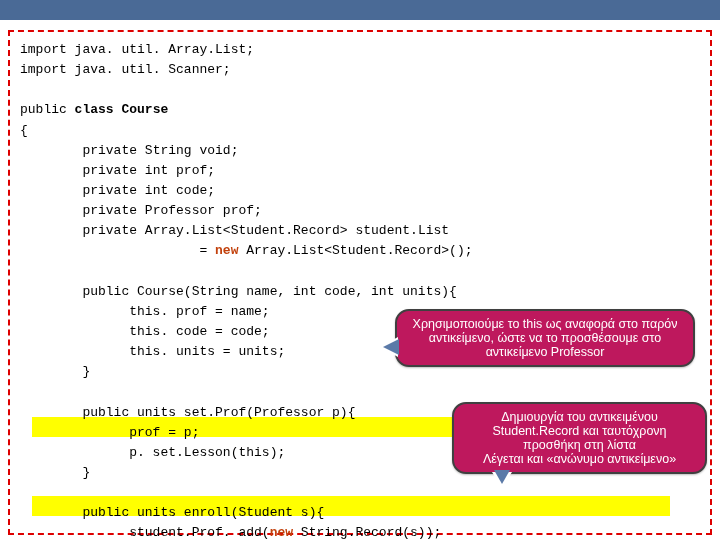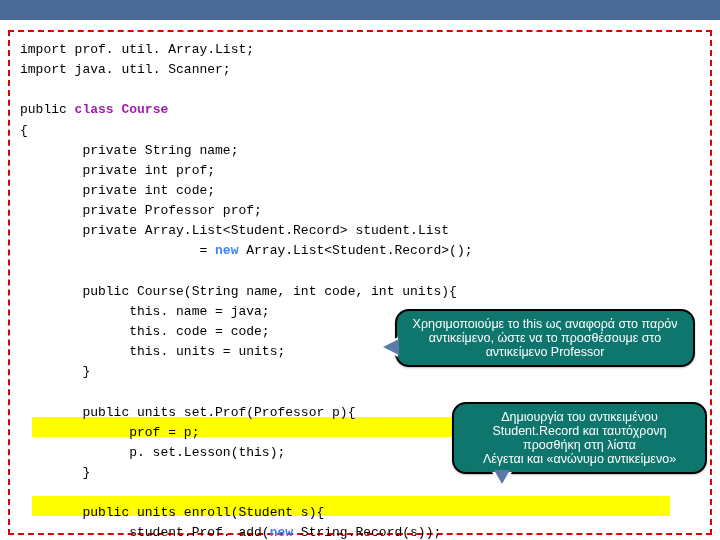"prof. util. Array.List;" span { text: prof -> java }
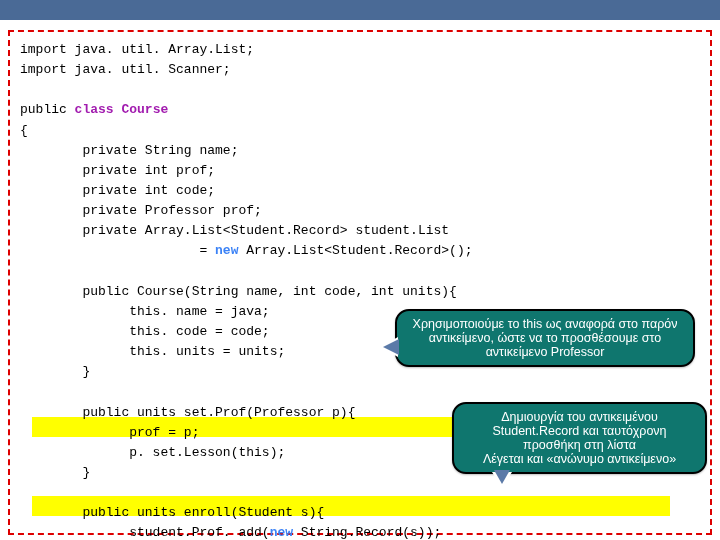"class Course" .cl { color: #a21caf -> #000000 }
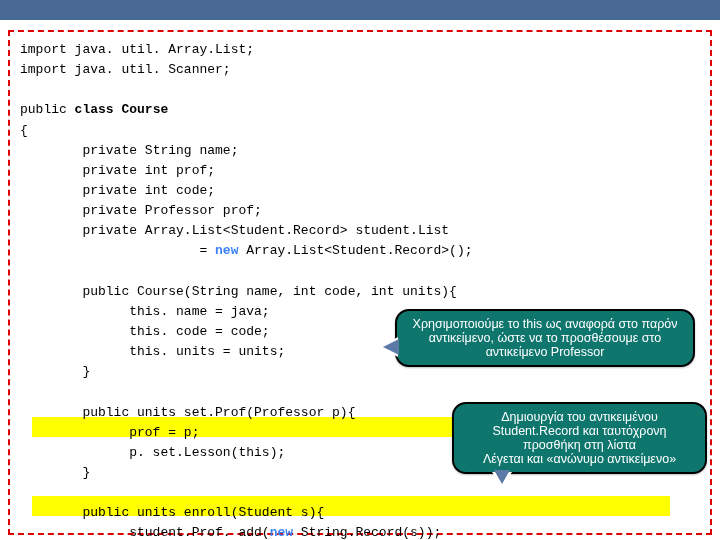"String name;" span { text: name -> void }
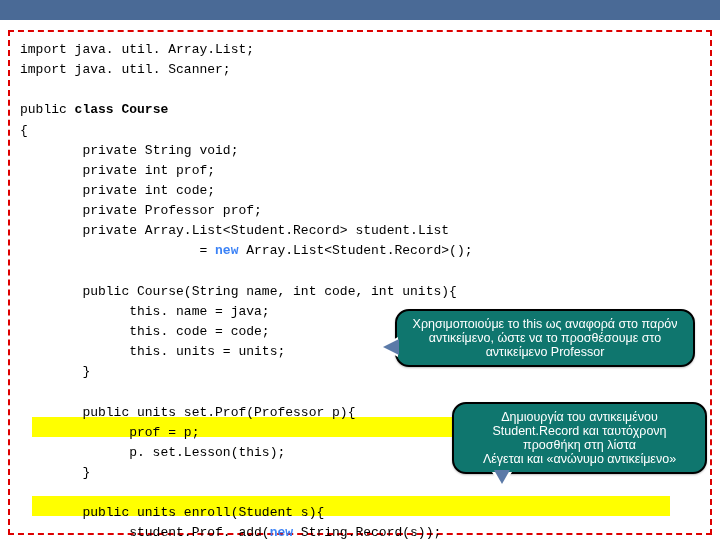"new" .nw { color: #3b82f6 -> #c2410c }
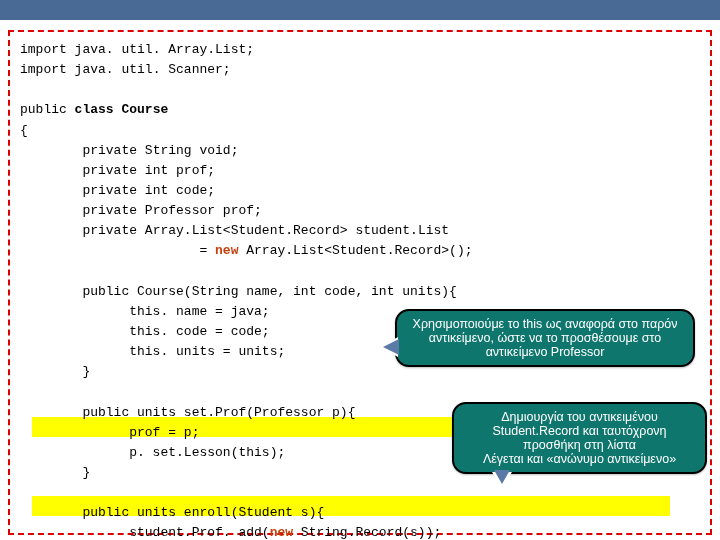"this. name = java;" span { text: name = java -> prof = name }
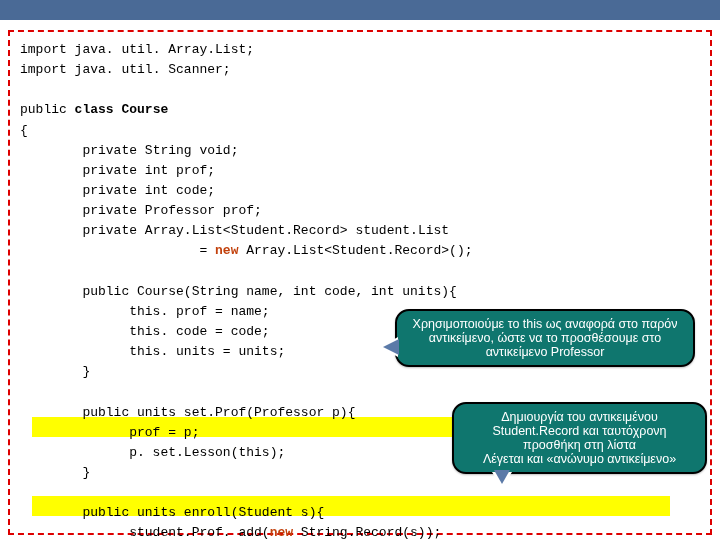"Χρησιμοποιούμε το this ως αναφορά" .callout { background: #0f766e -> #be185d; border: 2px solid #000000 -> 2px solid #404040 }
